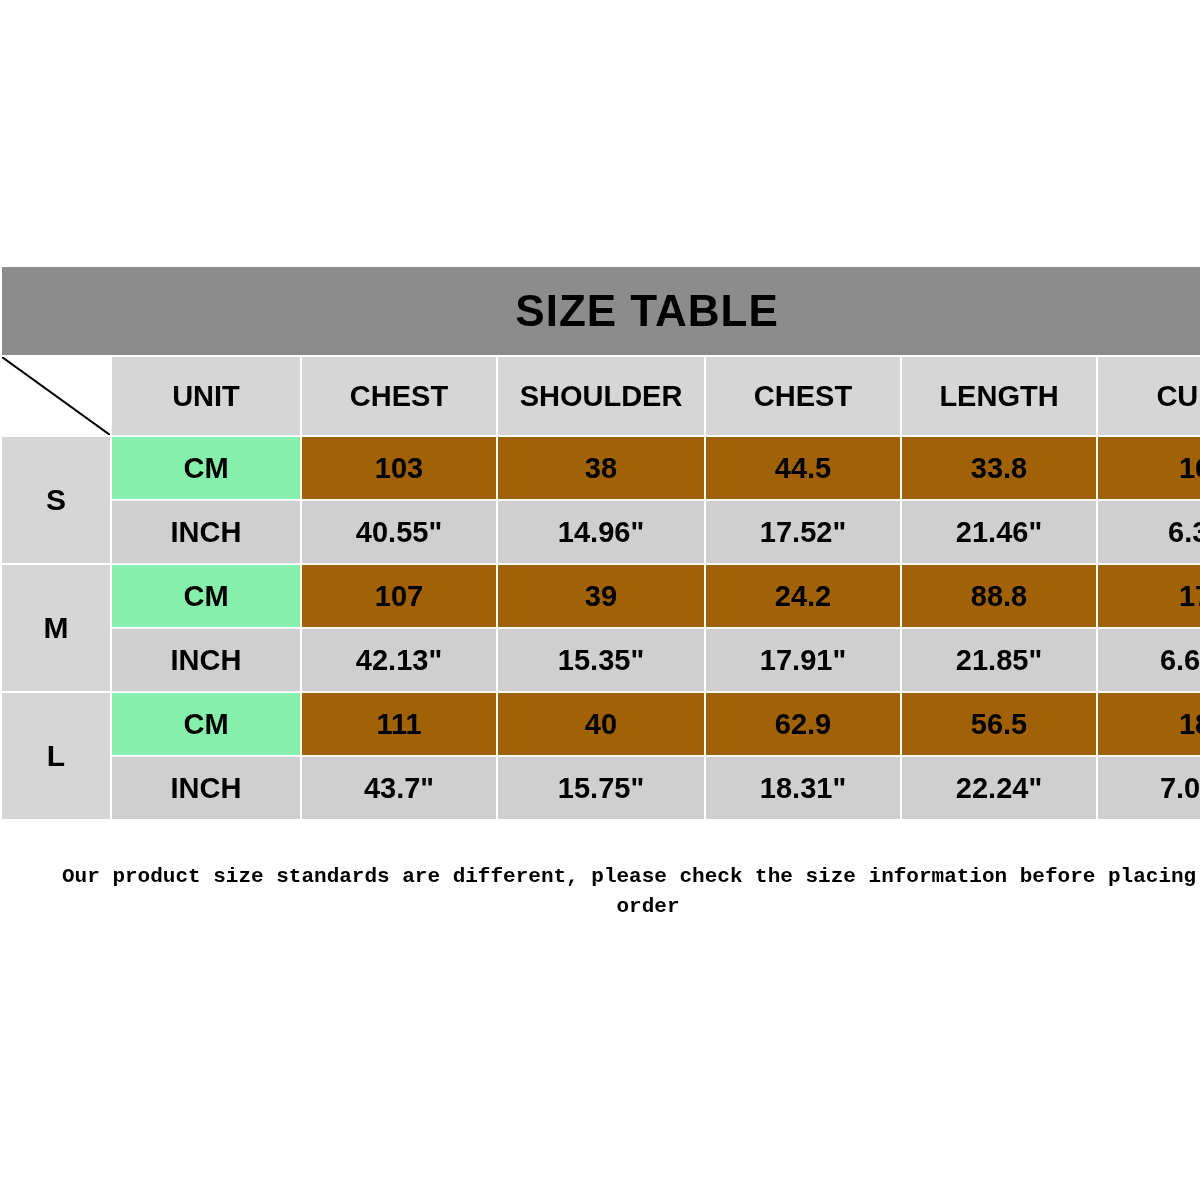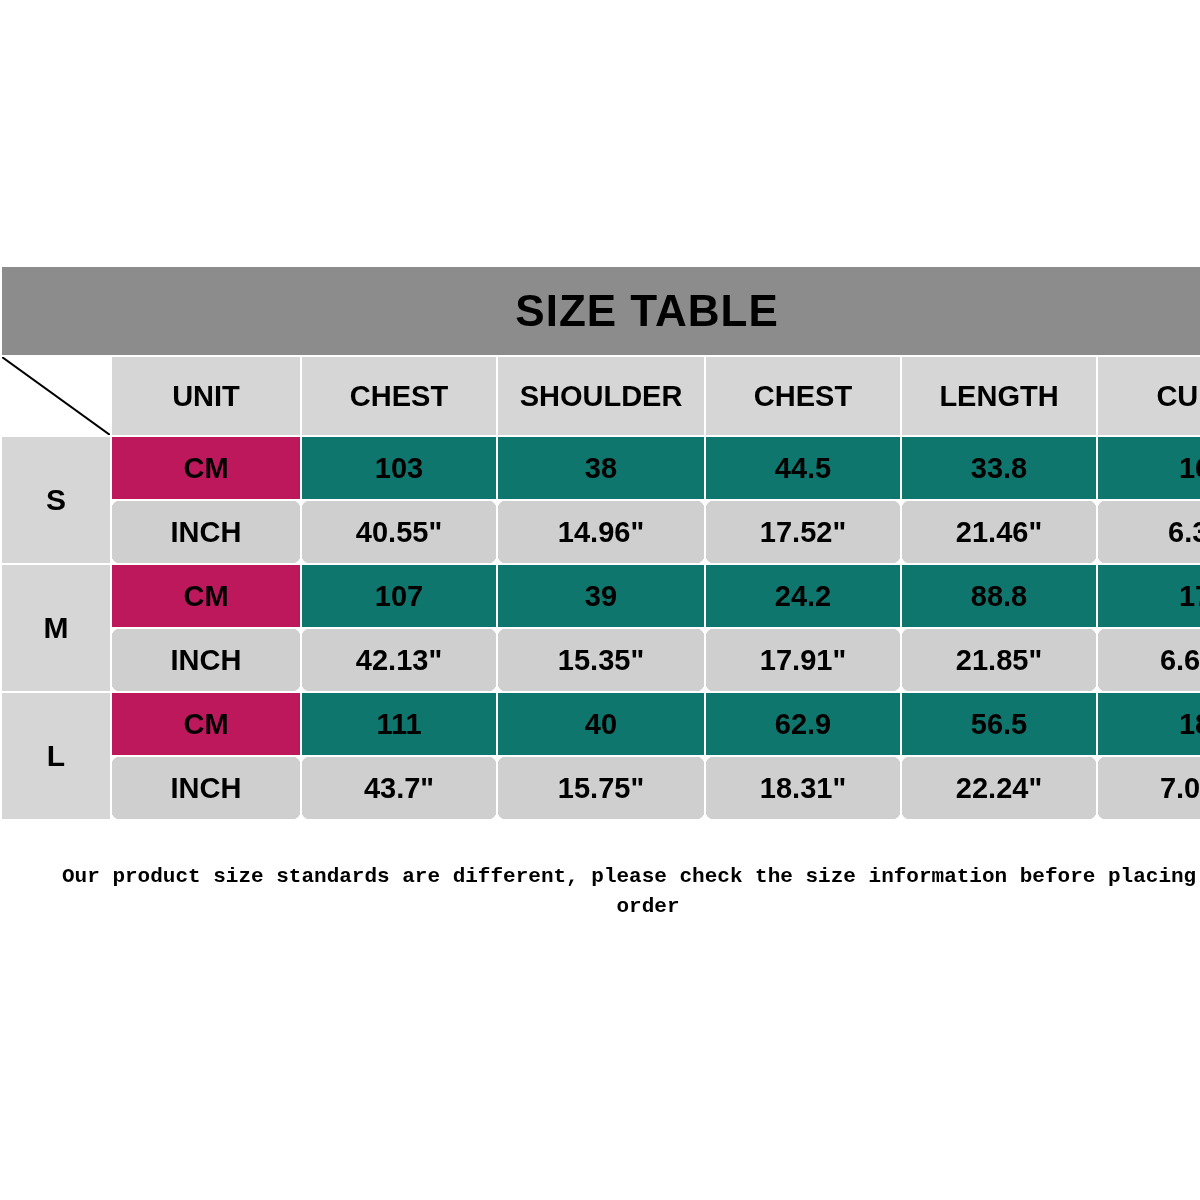"CM" .unit-cell { background: #be185d -> #86efac }
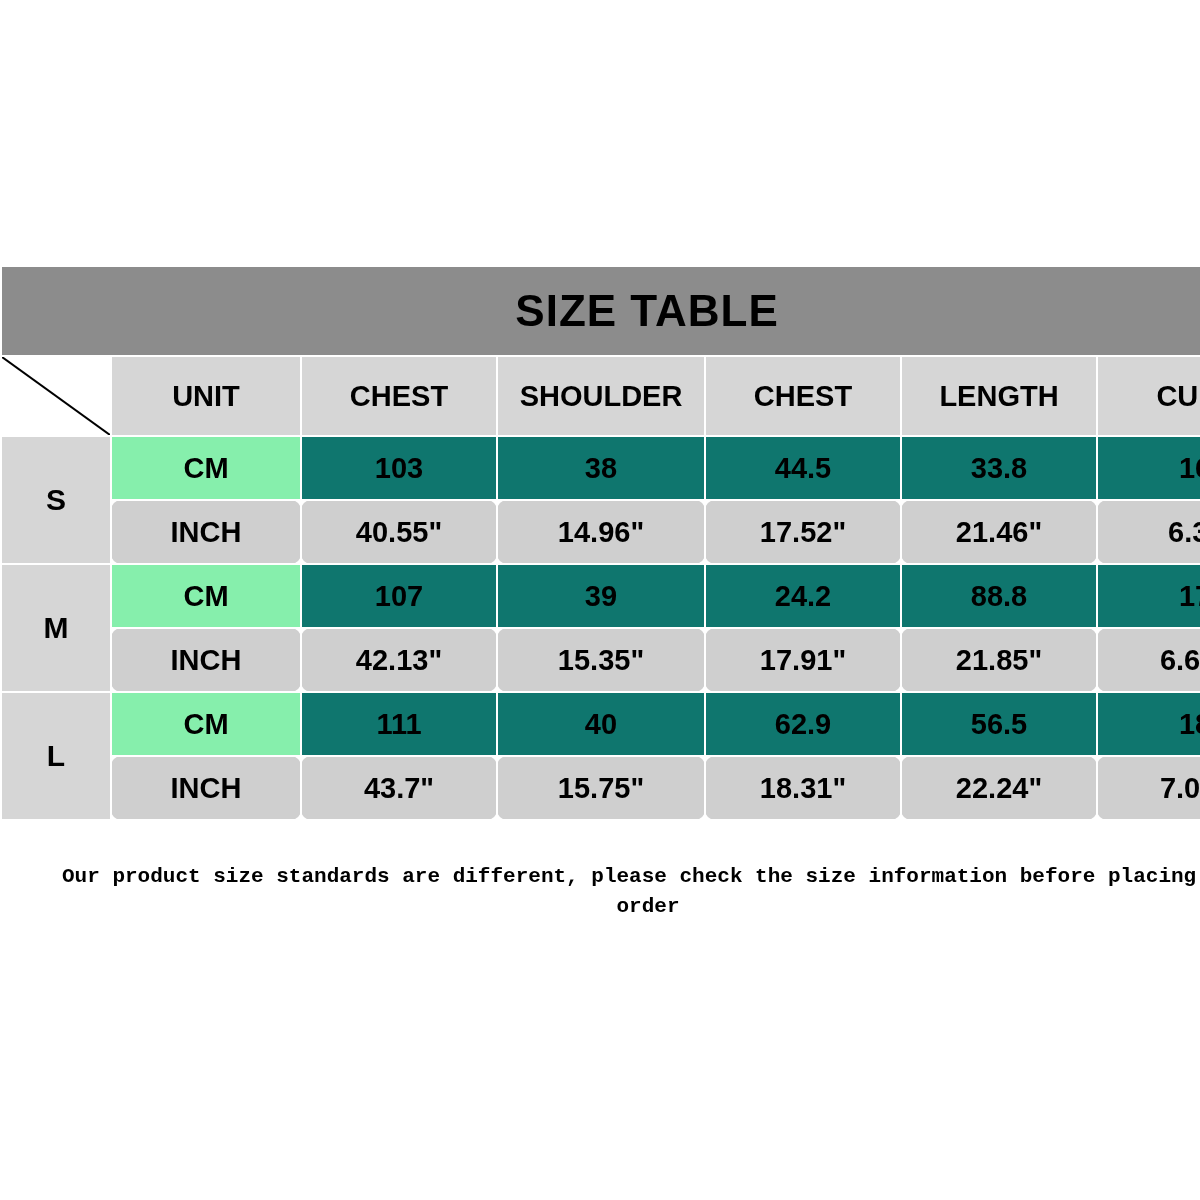"103" .value-cell { background: #0f766e -> #a16207 }
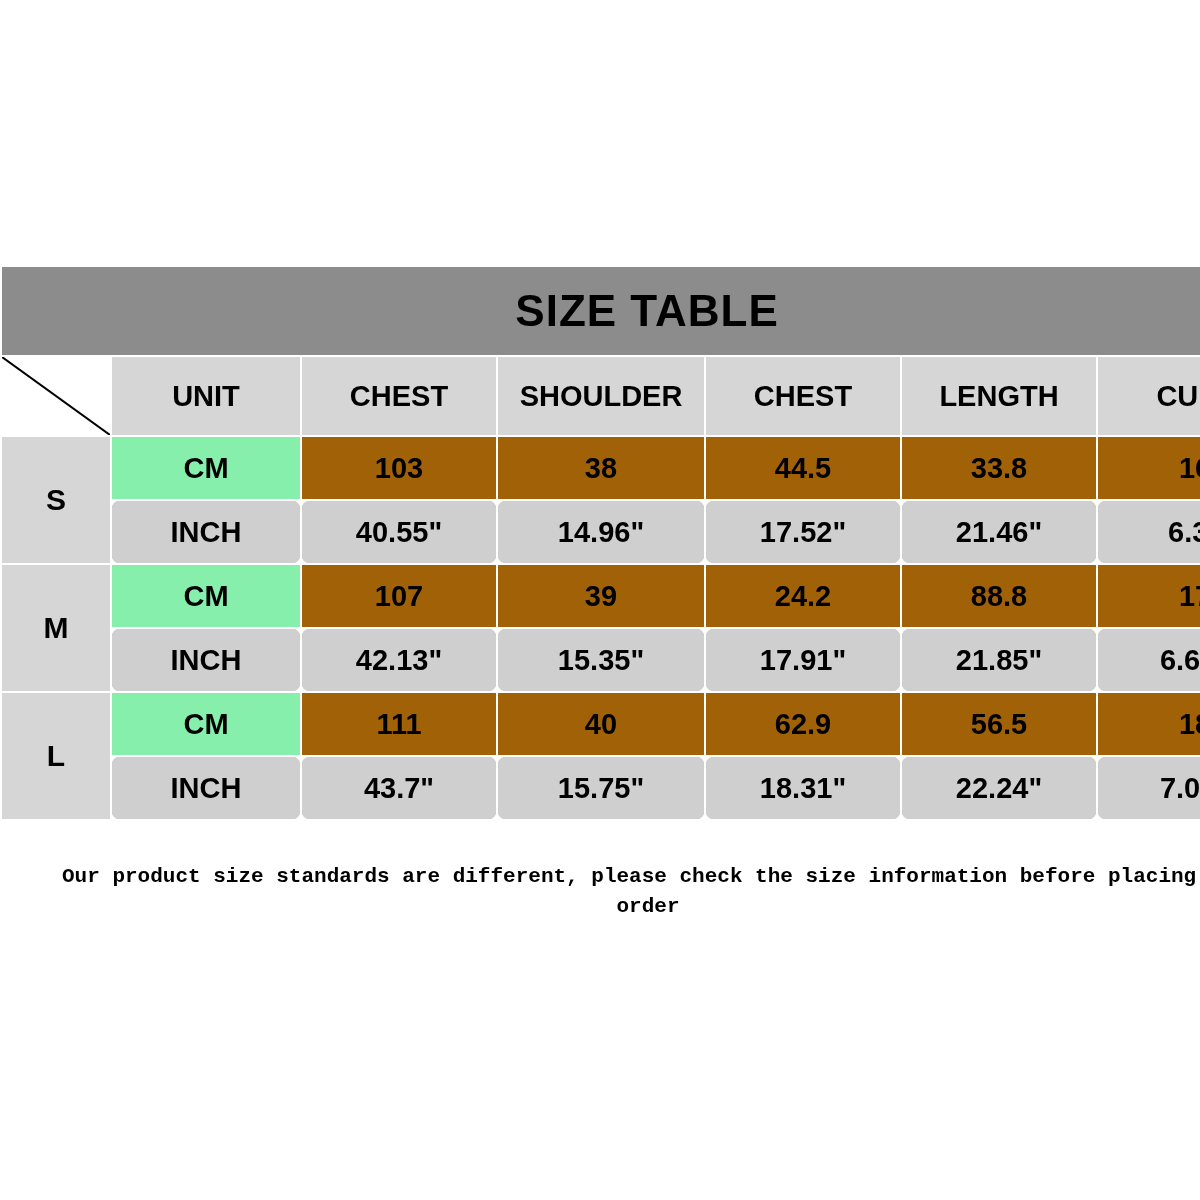"INCH" tr.row-inch .unit-cell, tr.row-inch .value-cell { border-radius: 10px -> none }
